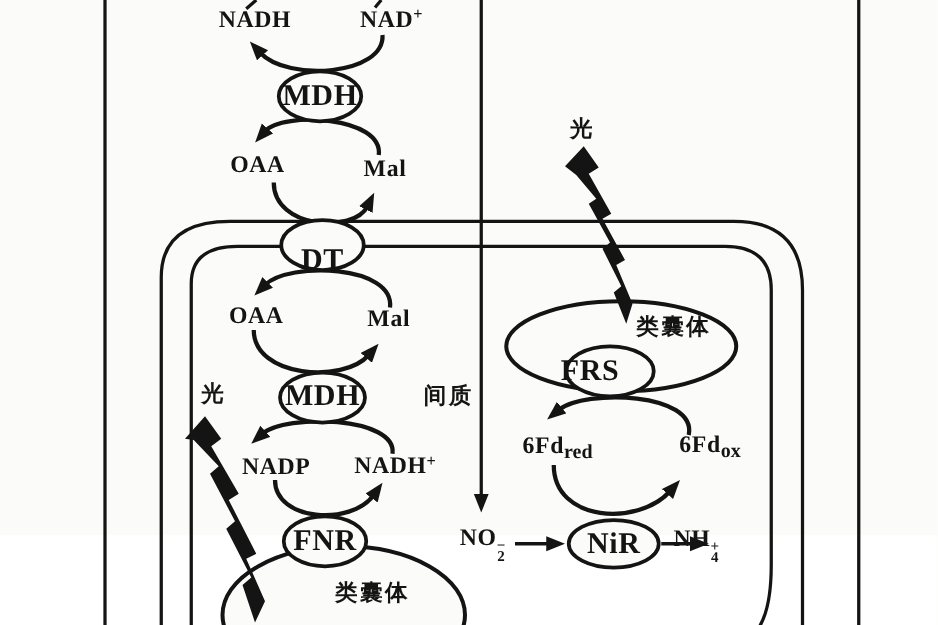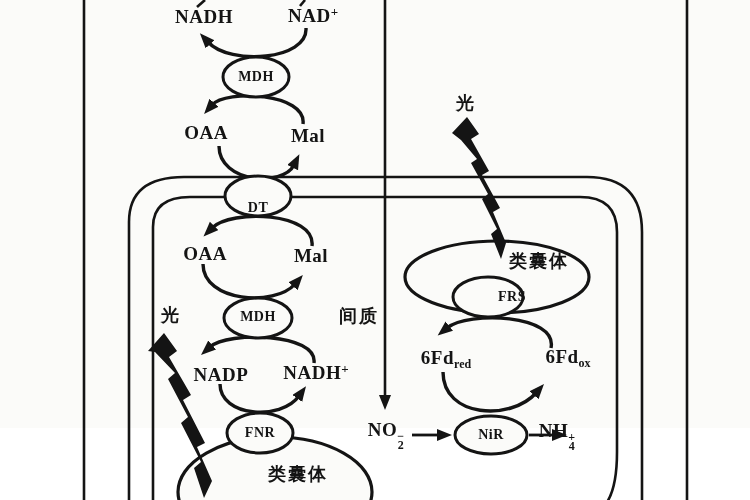"MDH" .enzyme { font-size: 14px -> 24px }
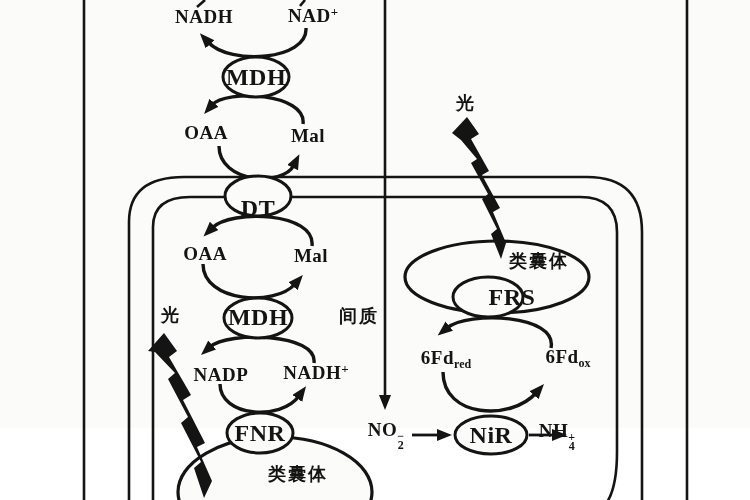"FRS" div.lbl { left: 512px -> 472px }
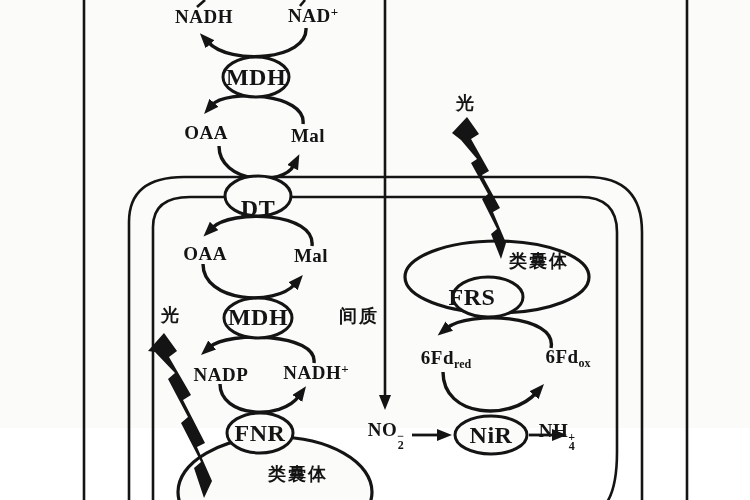"red" sub.sb { font-size: 12px -> 16px }
